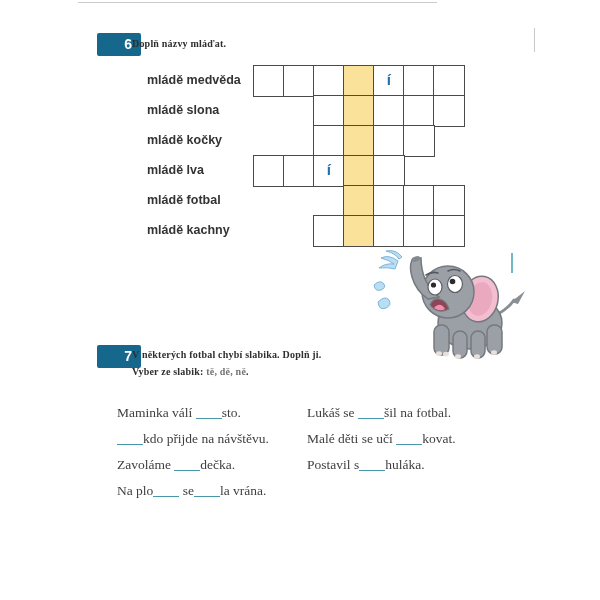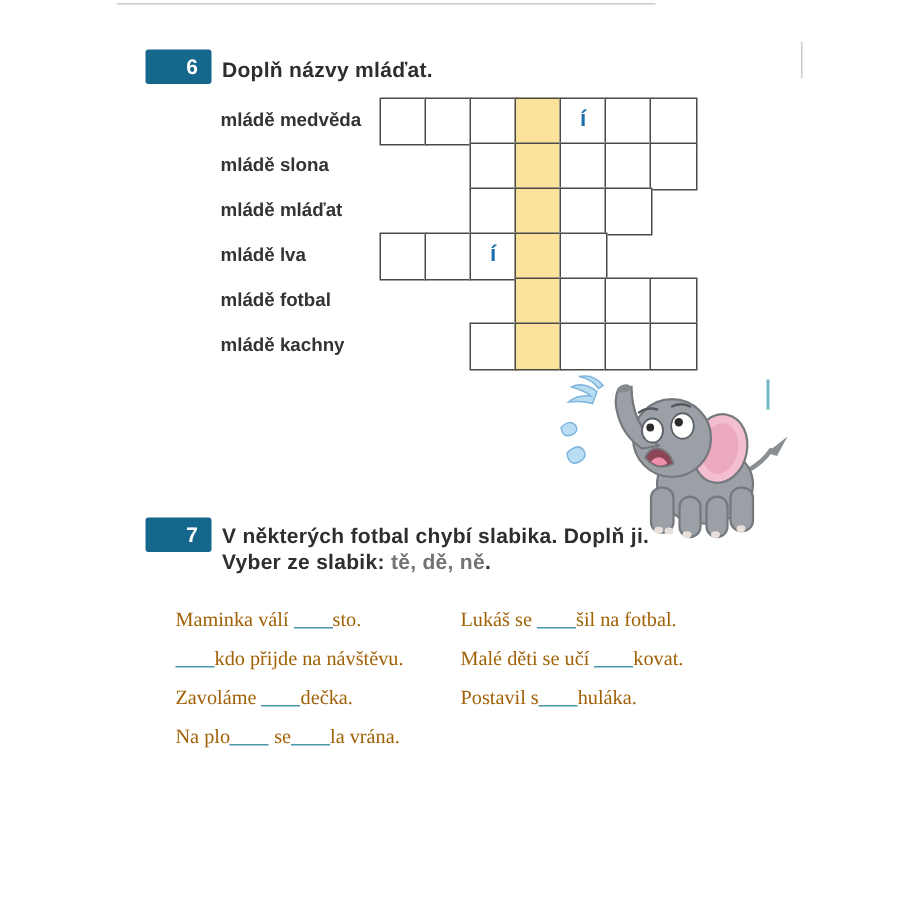"Doplň názvy mláďat." .ex-title { font-family: none -> Liberation Serif, serif; font-size: 14px -> 10px; left: 148px -> 132px }
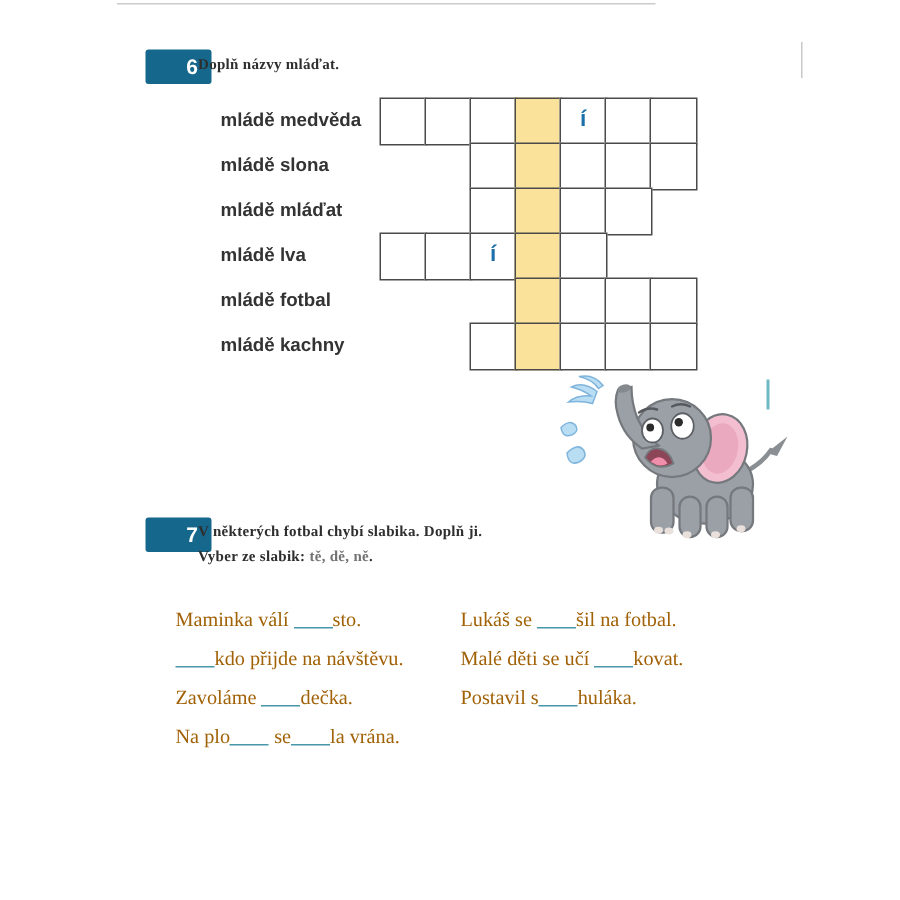"mládě mláďat" div.cw-label { text: mláďat -> kočky }
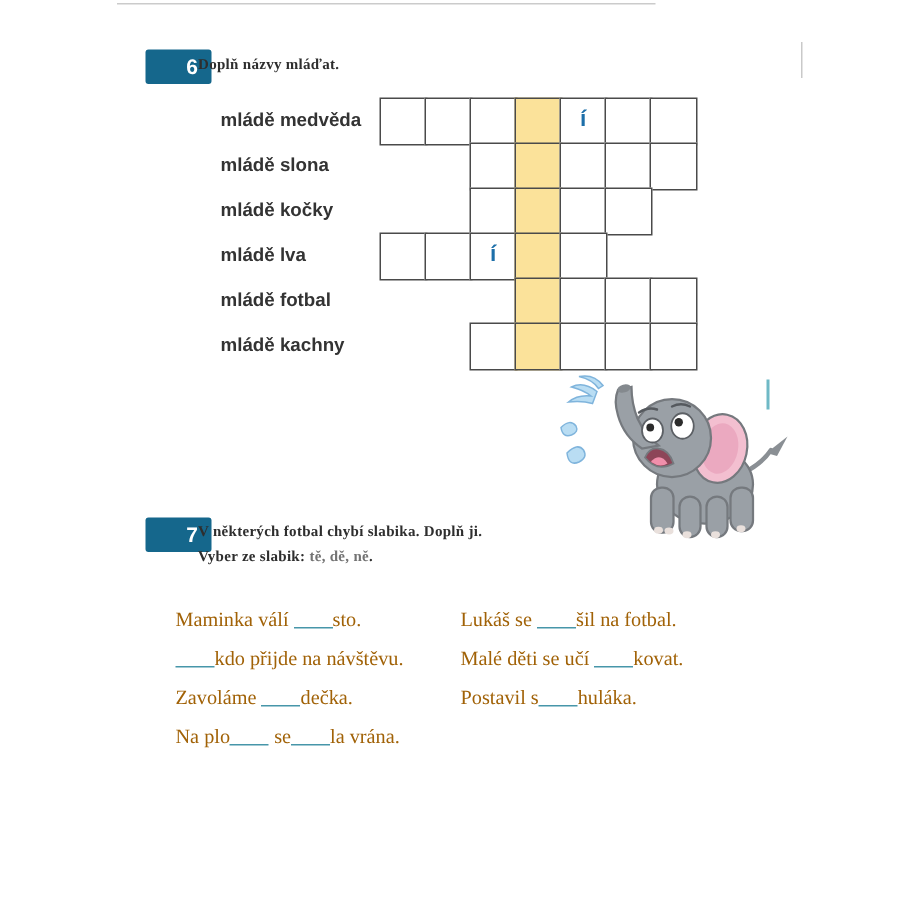"Maminka válí sto." .sentence { color: #a16207 -> #404040 }
